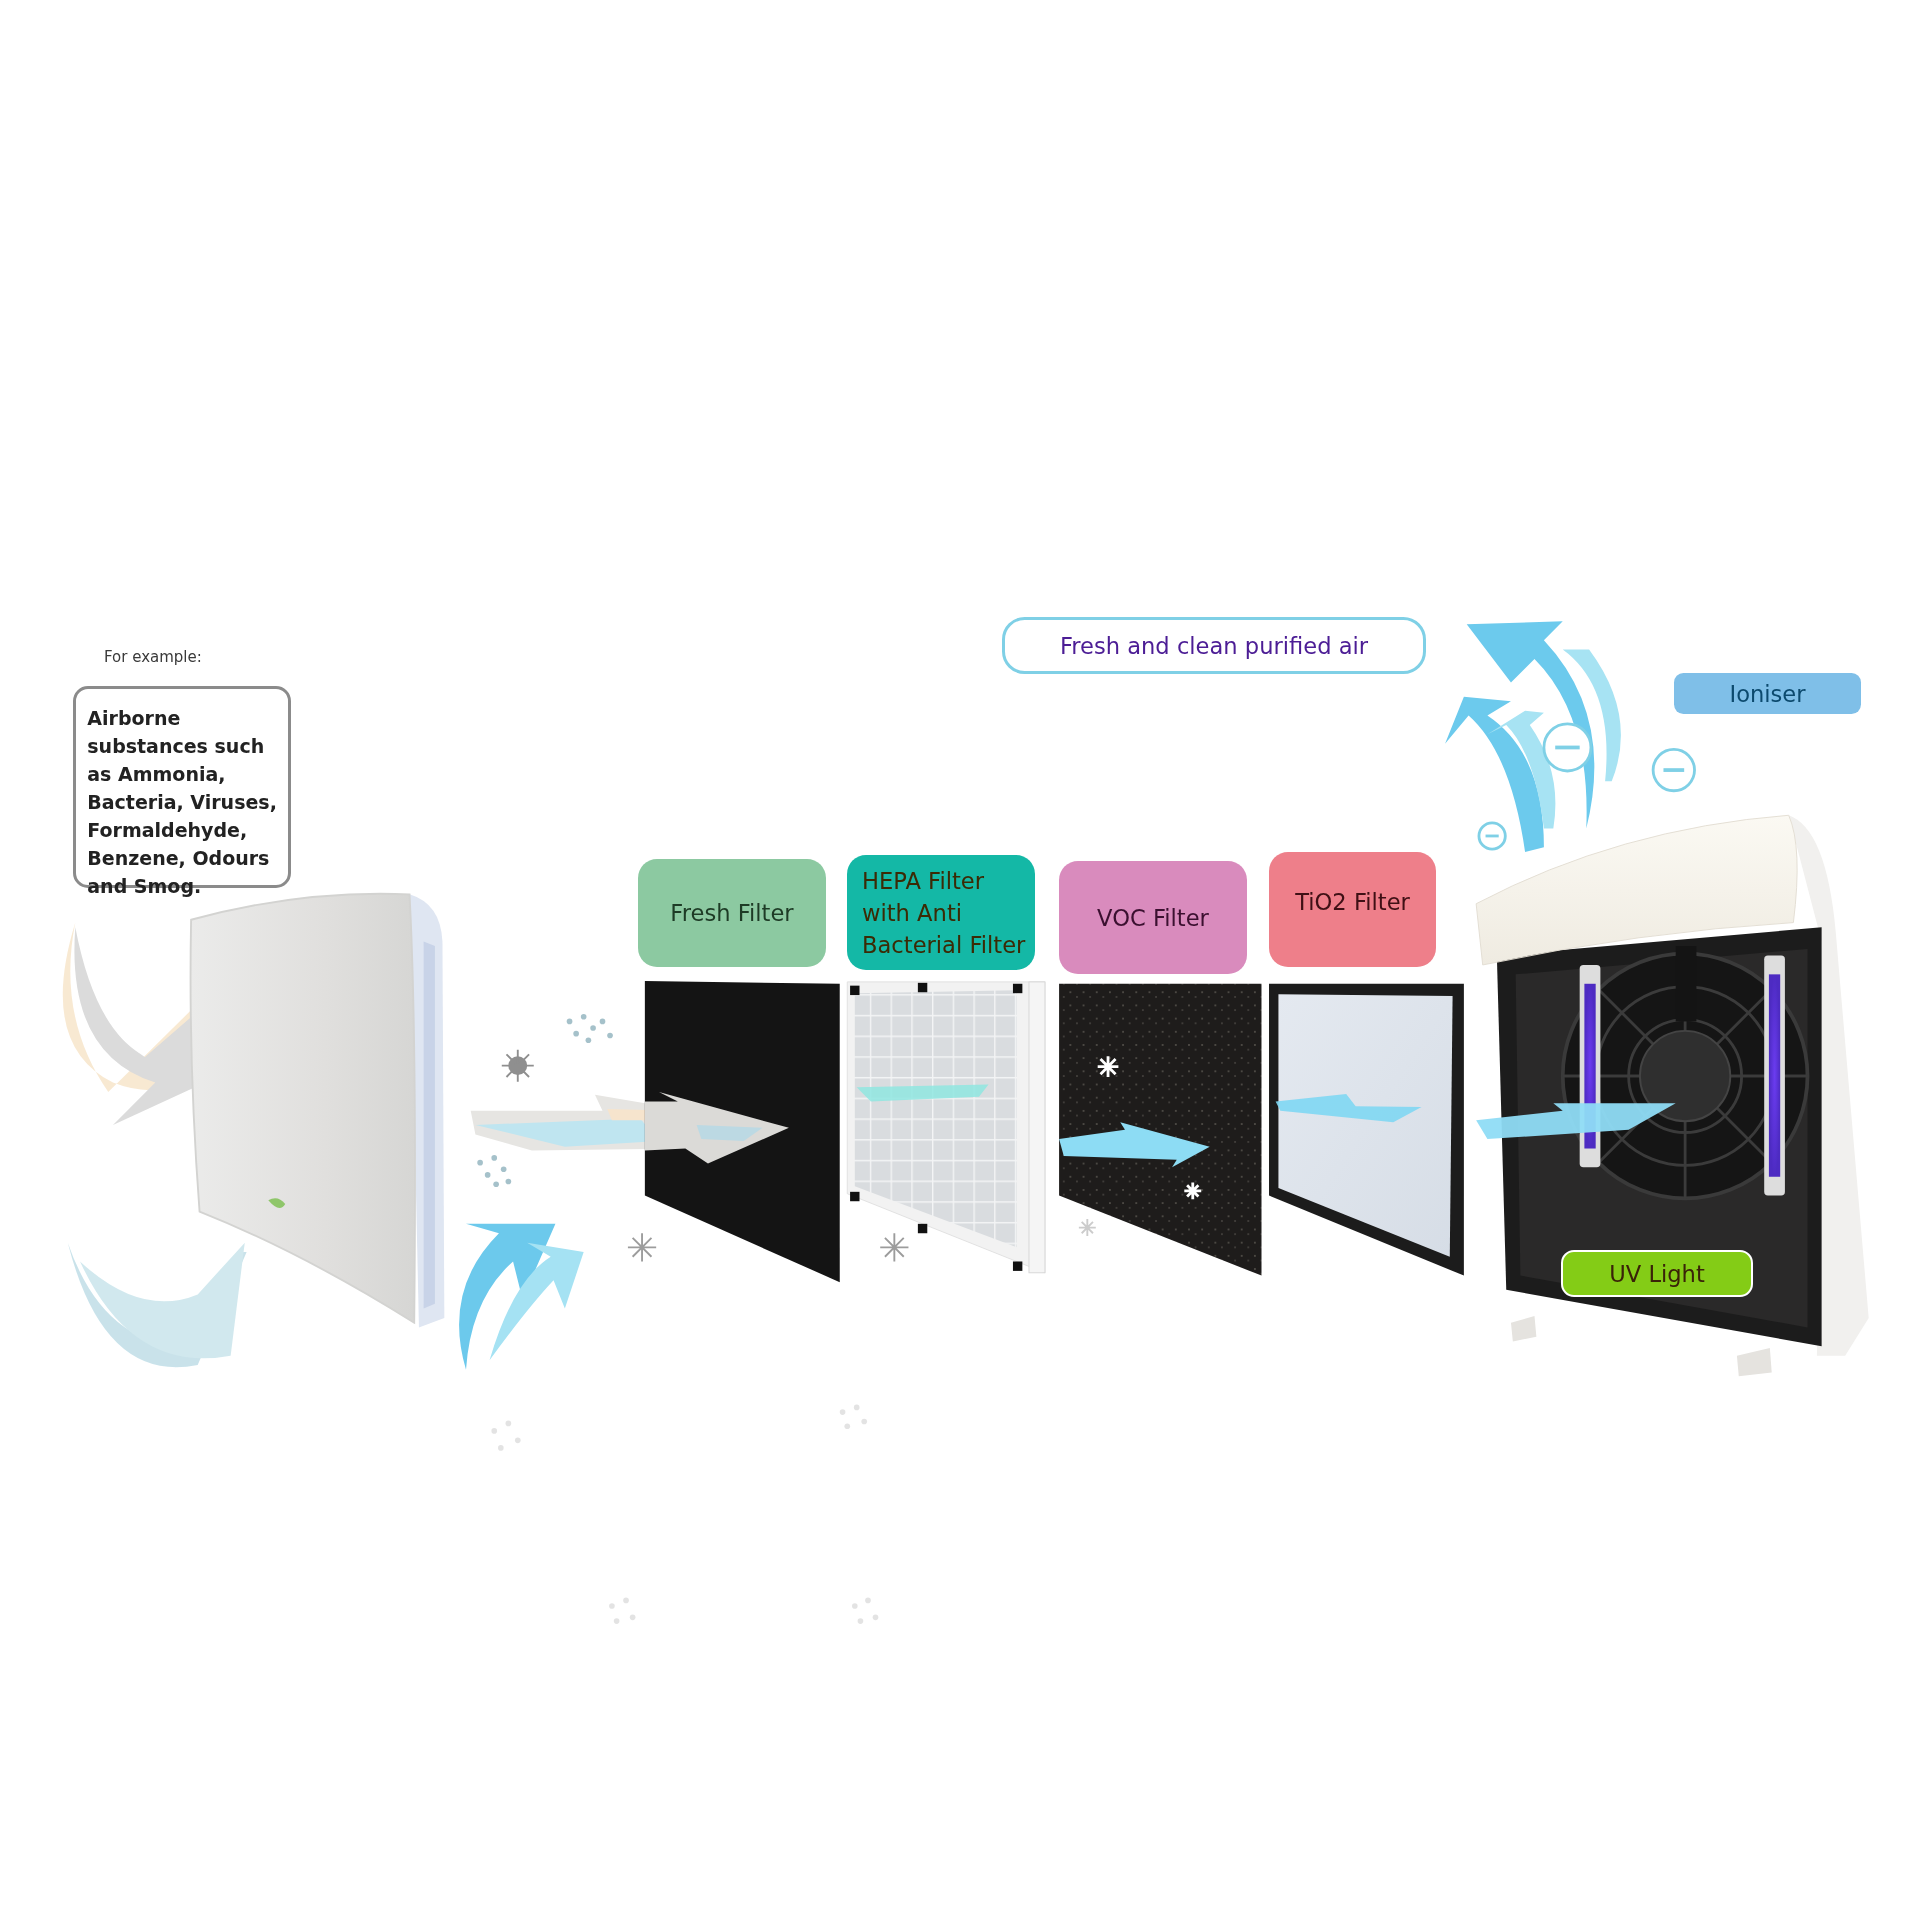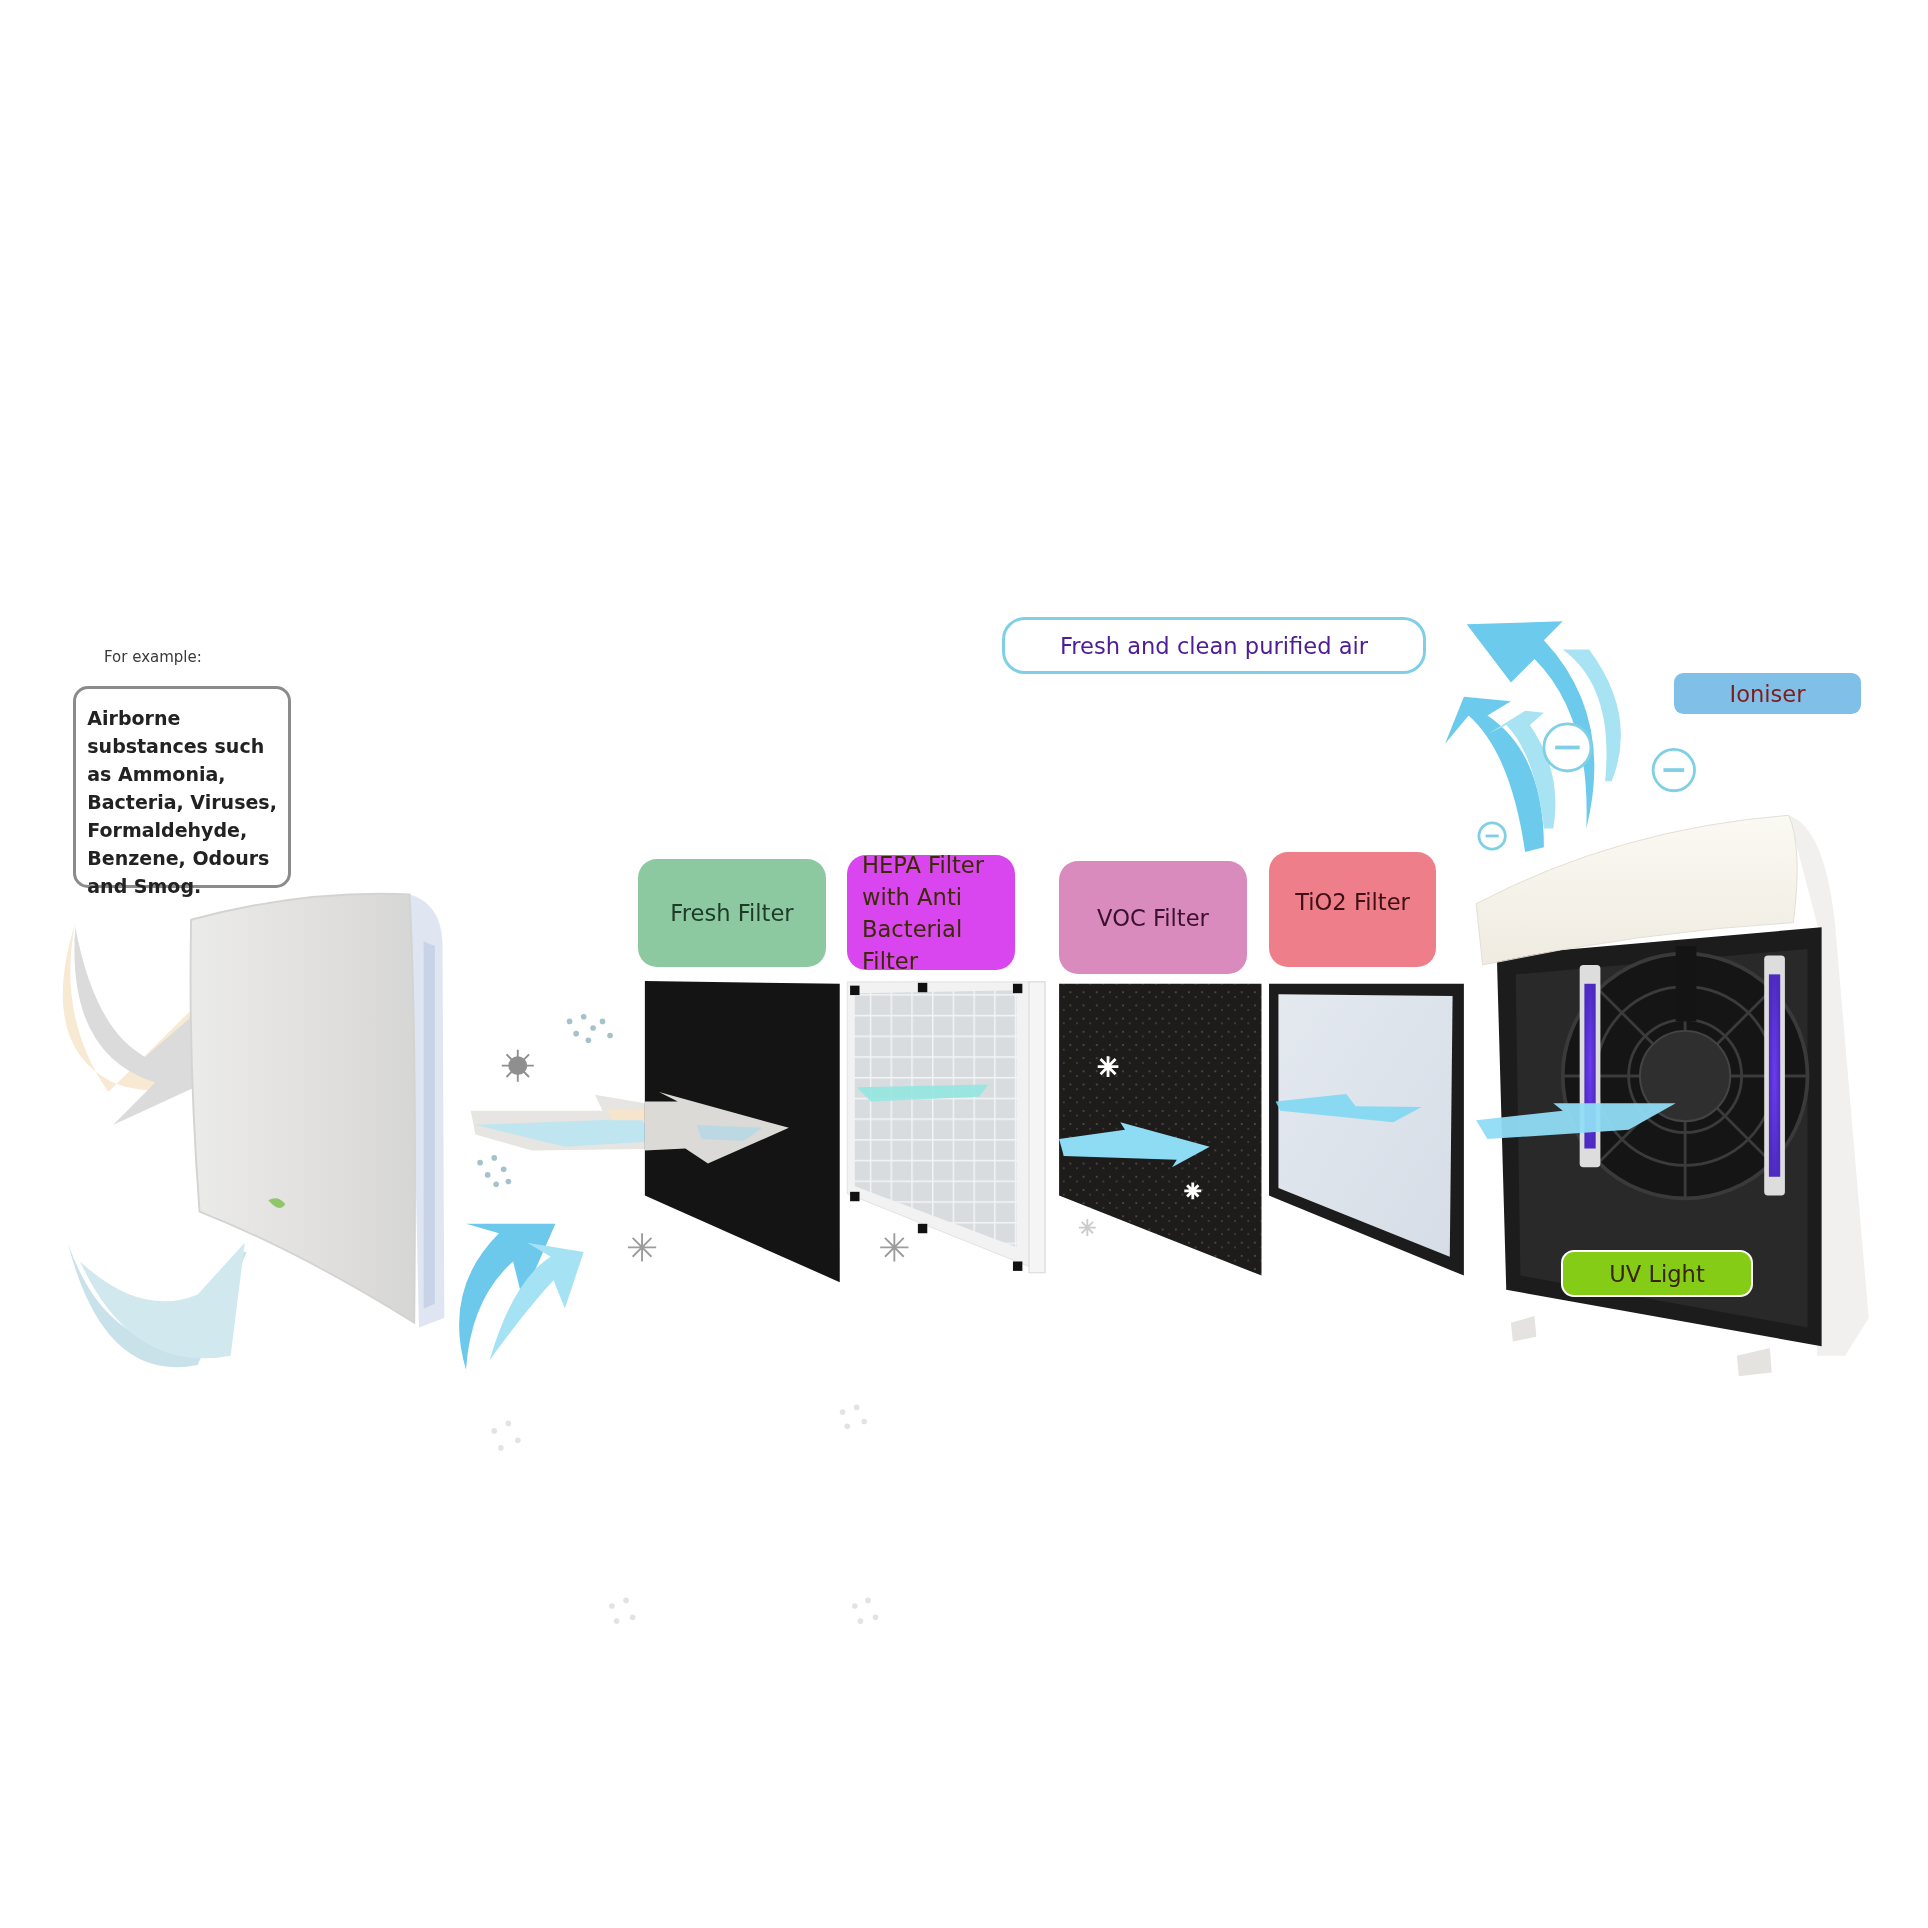"Ioniser" div.lbl { color: #7f1d1d -> #0c4a6e }
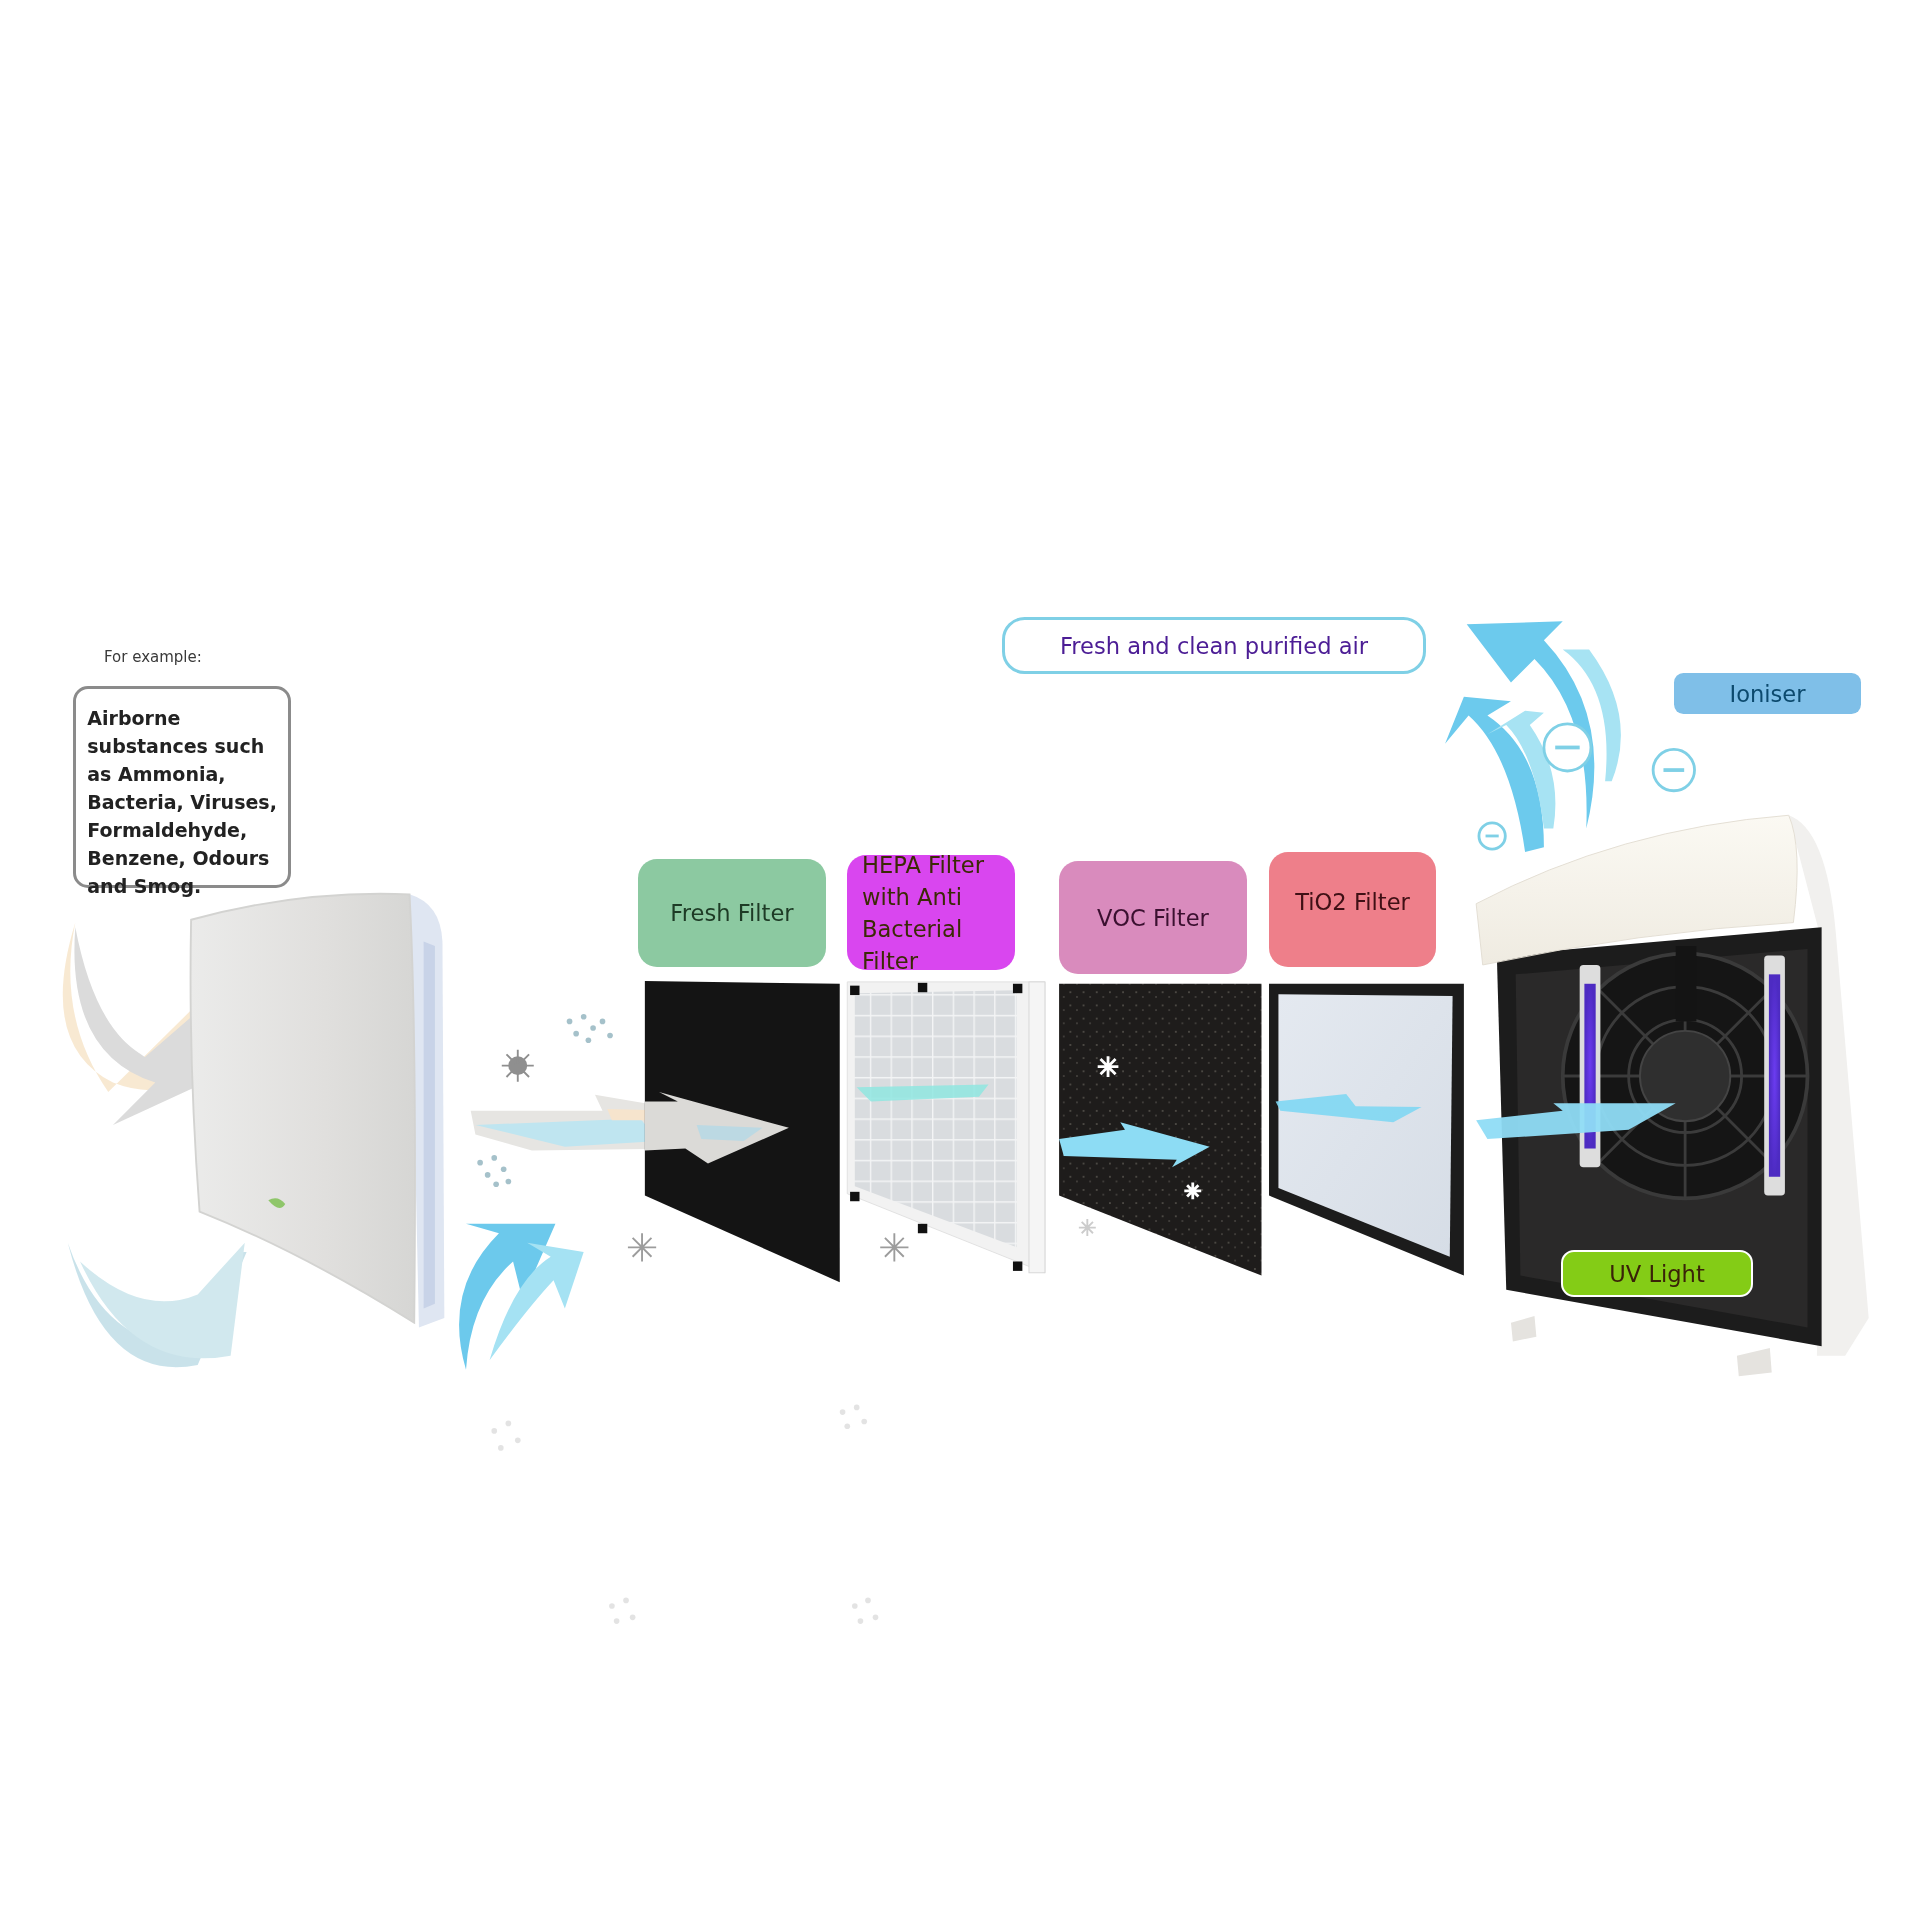"HEPA Filter with Anti Bacterial" div.lbl { background: #d946ef -> #14b8a6; width: 168px -> 188px }
